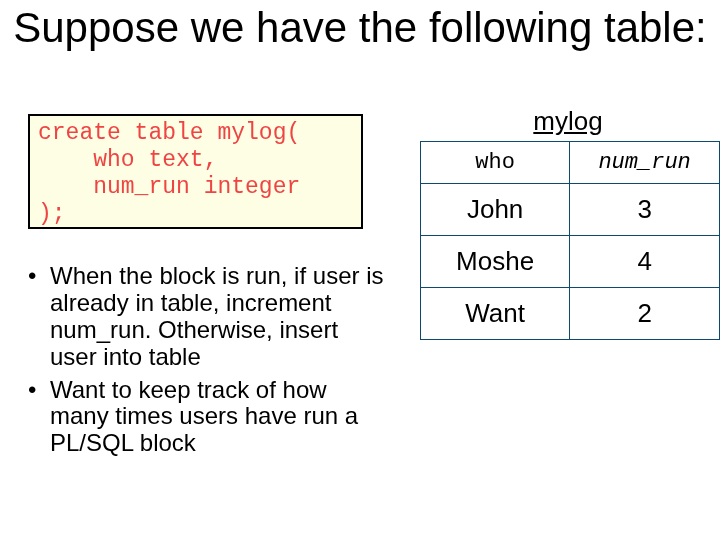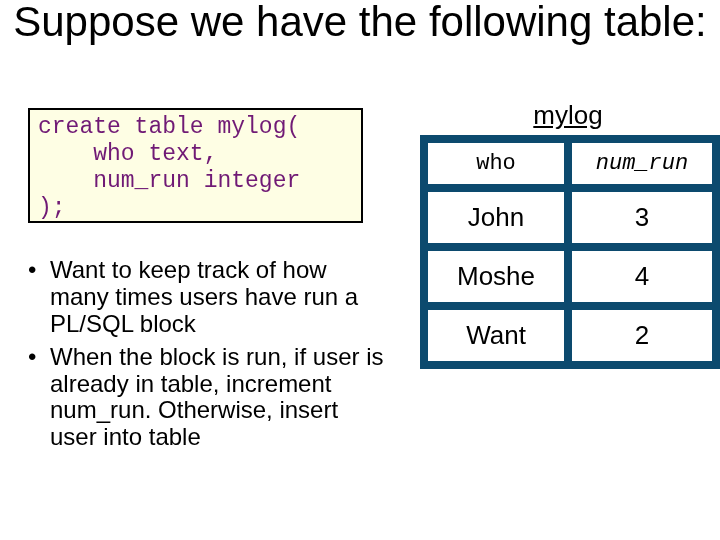"Suppose we have the following" .slide { margin-top: none -> 6px }
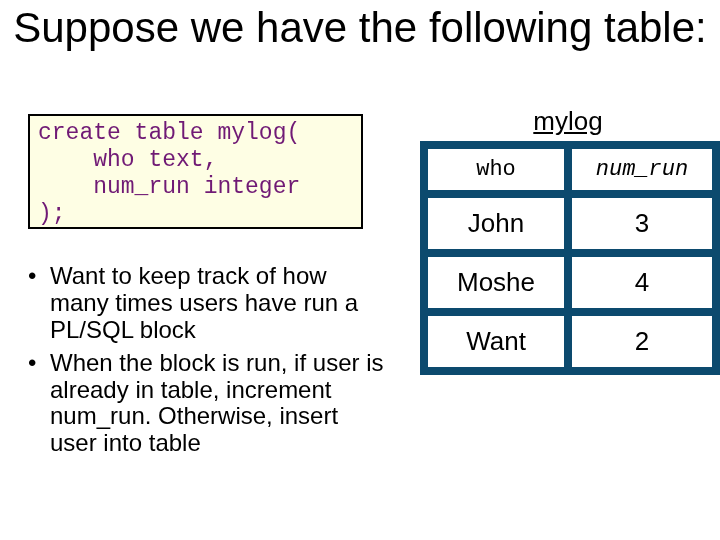"create table mylog(" .codebox { color: #701a75 -> #ef4444 }
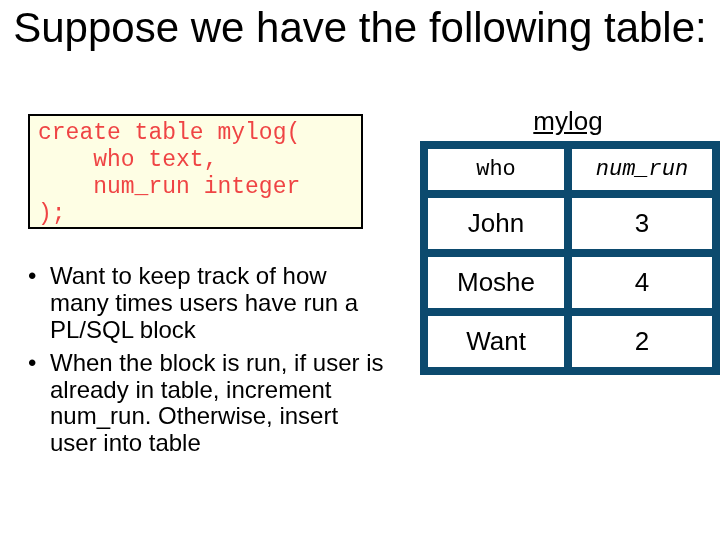"who" .datatable th, .datatable td { border: 8px solid #0c4a6e -> 1px solid #0c4a6e }
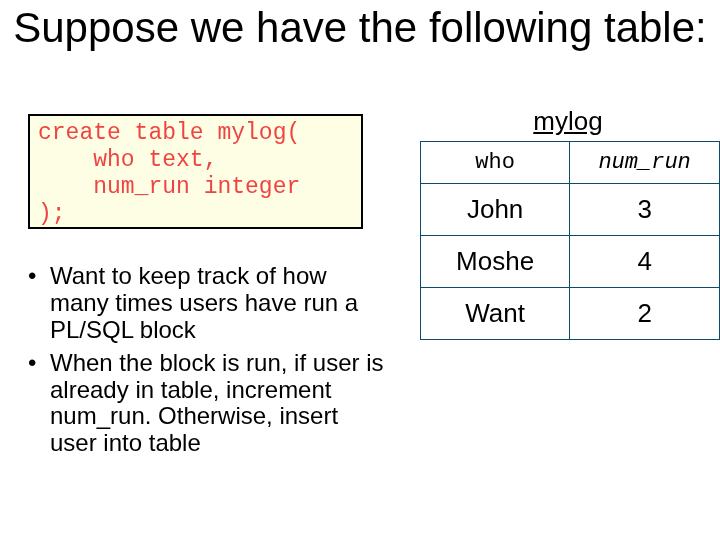"Want to keep track of" li { order: before "When the block is run," -> after "When the block is run," }
